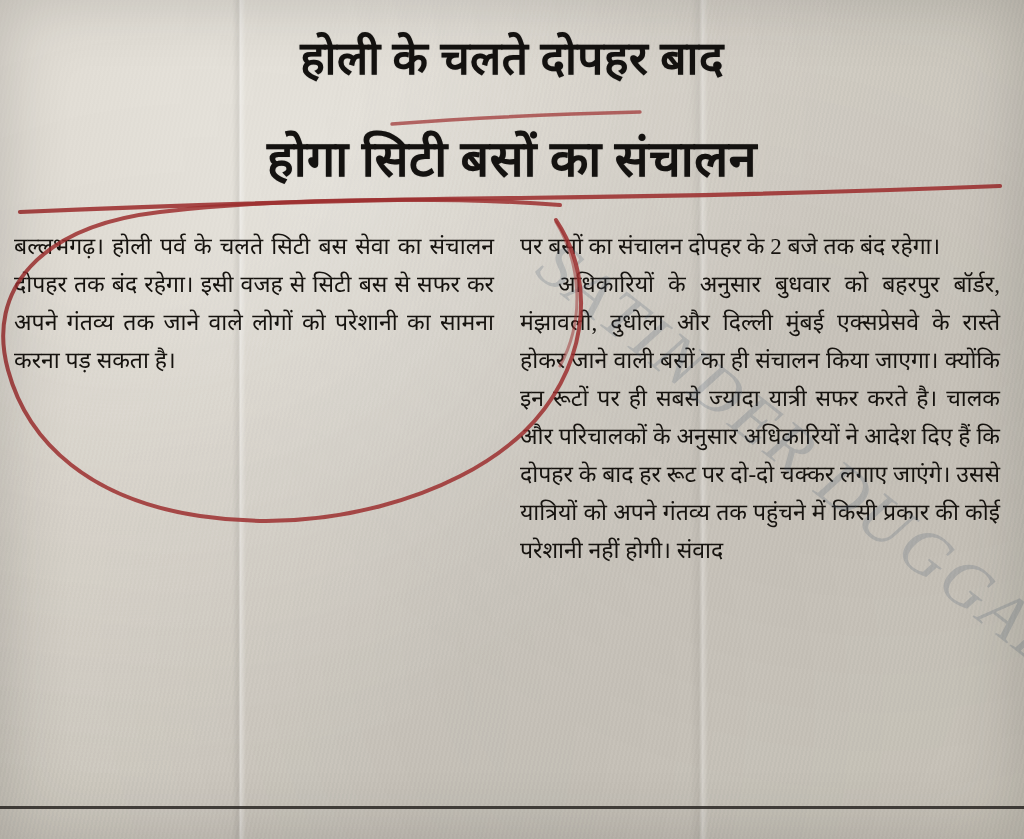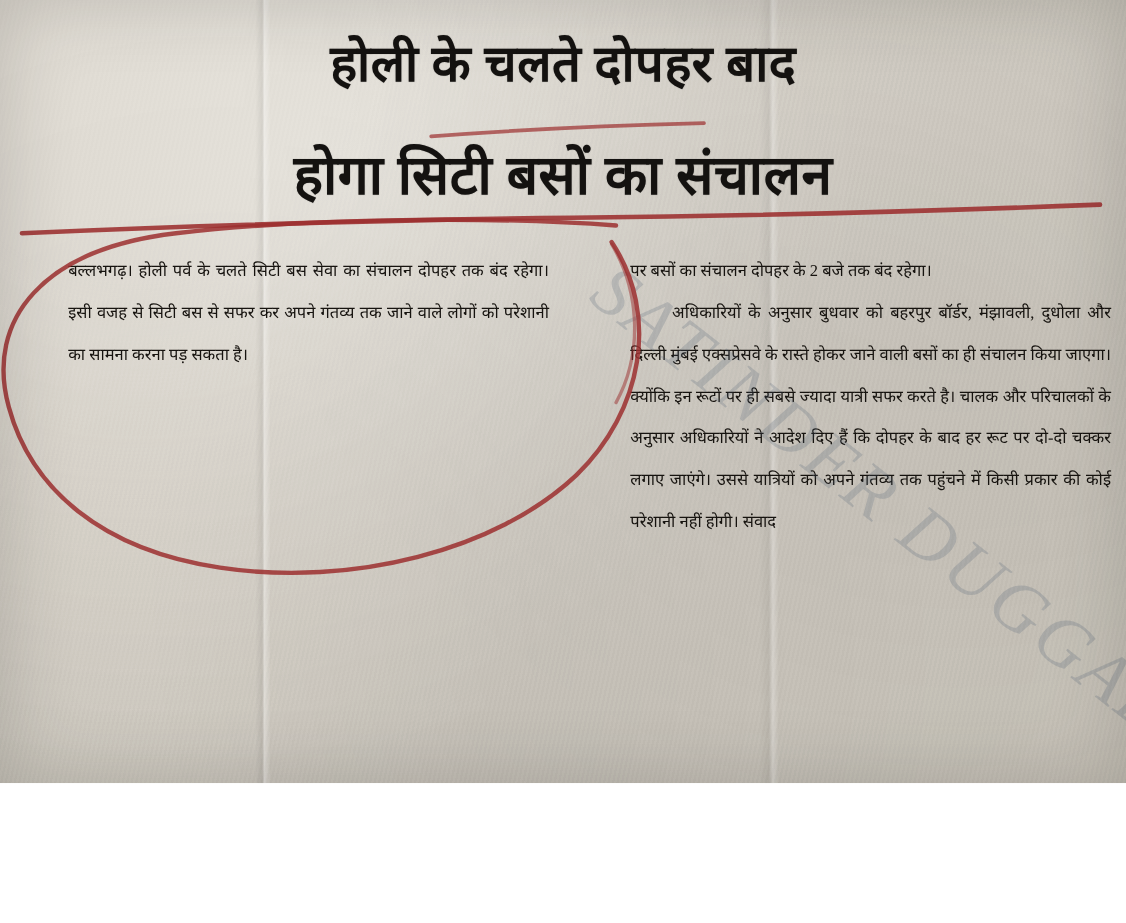"होली के चलते दोपहर बाद" #page { height: 712px -> 839px }
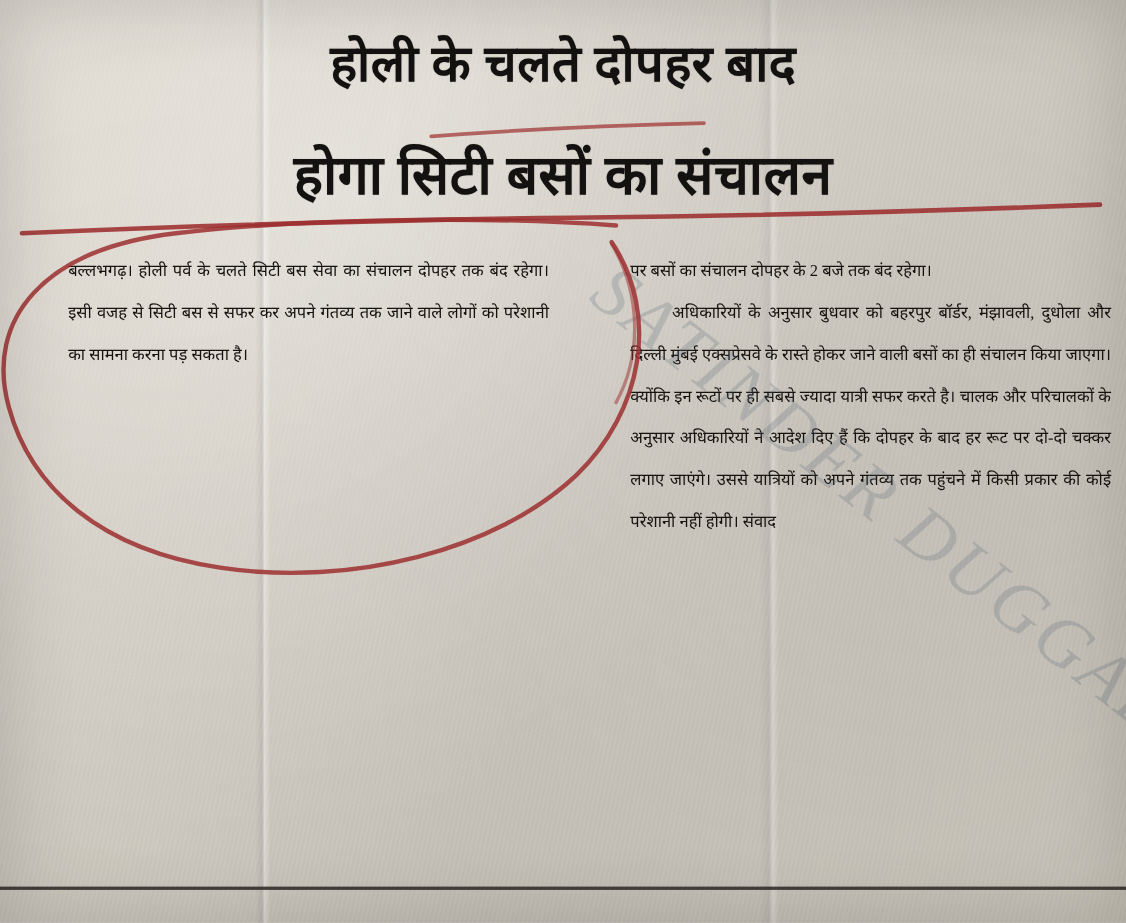"बल्लभगढ़। होली पर्व के चलते" .column { font-size: 15px -> 23px; margin-left: 48px -> none }
